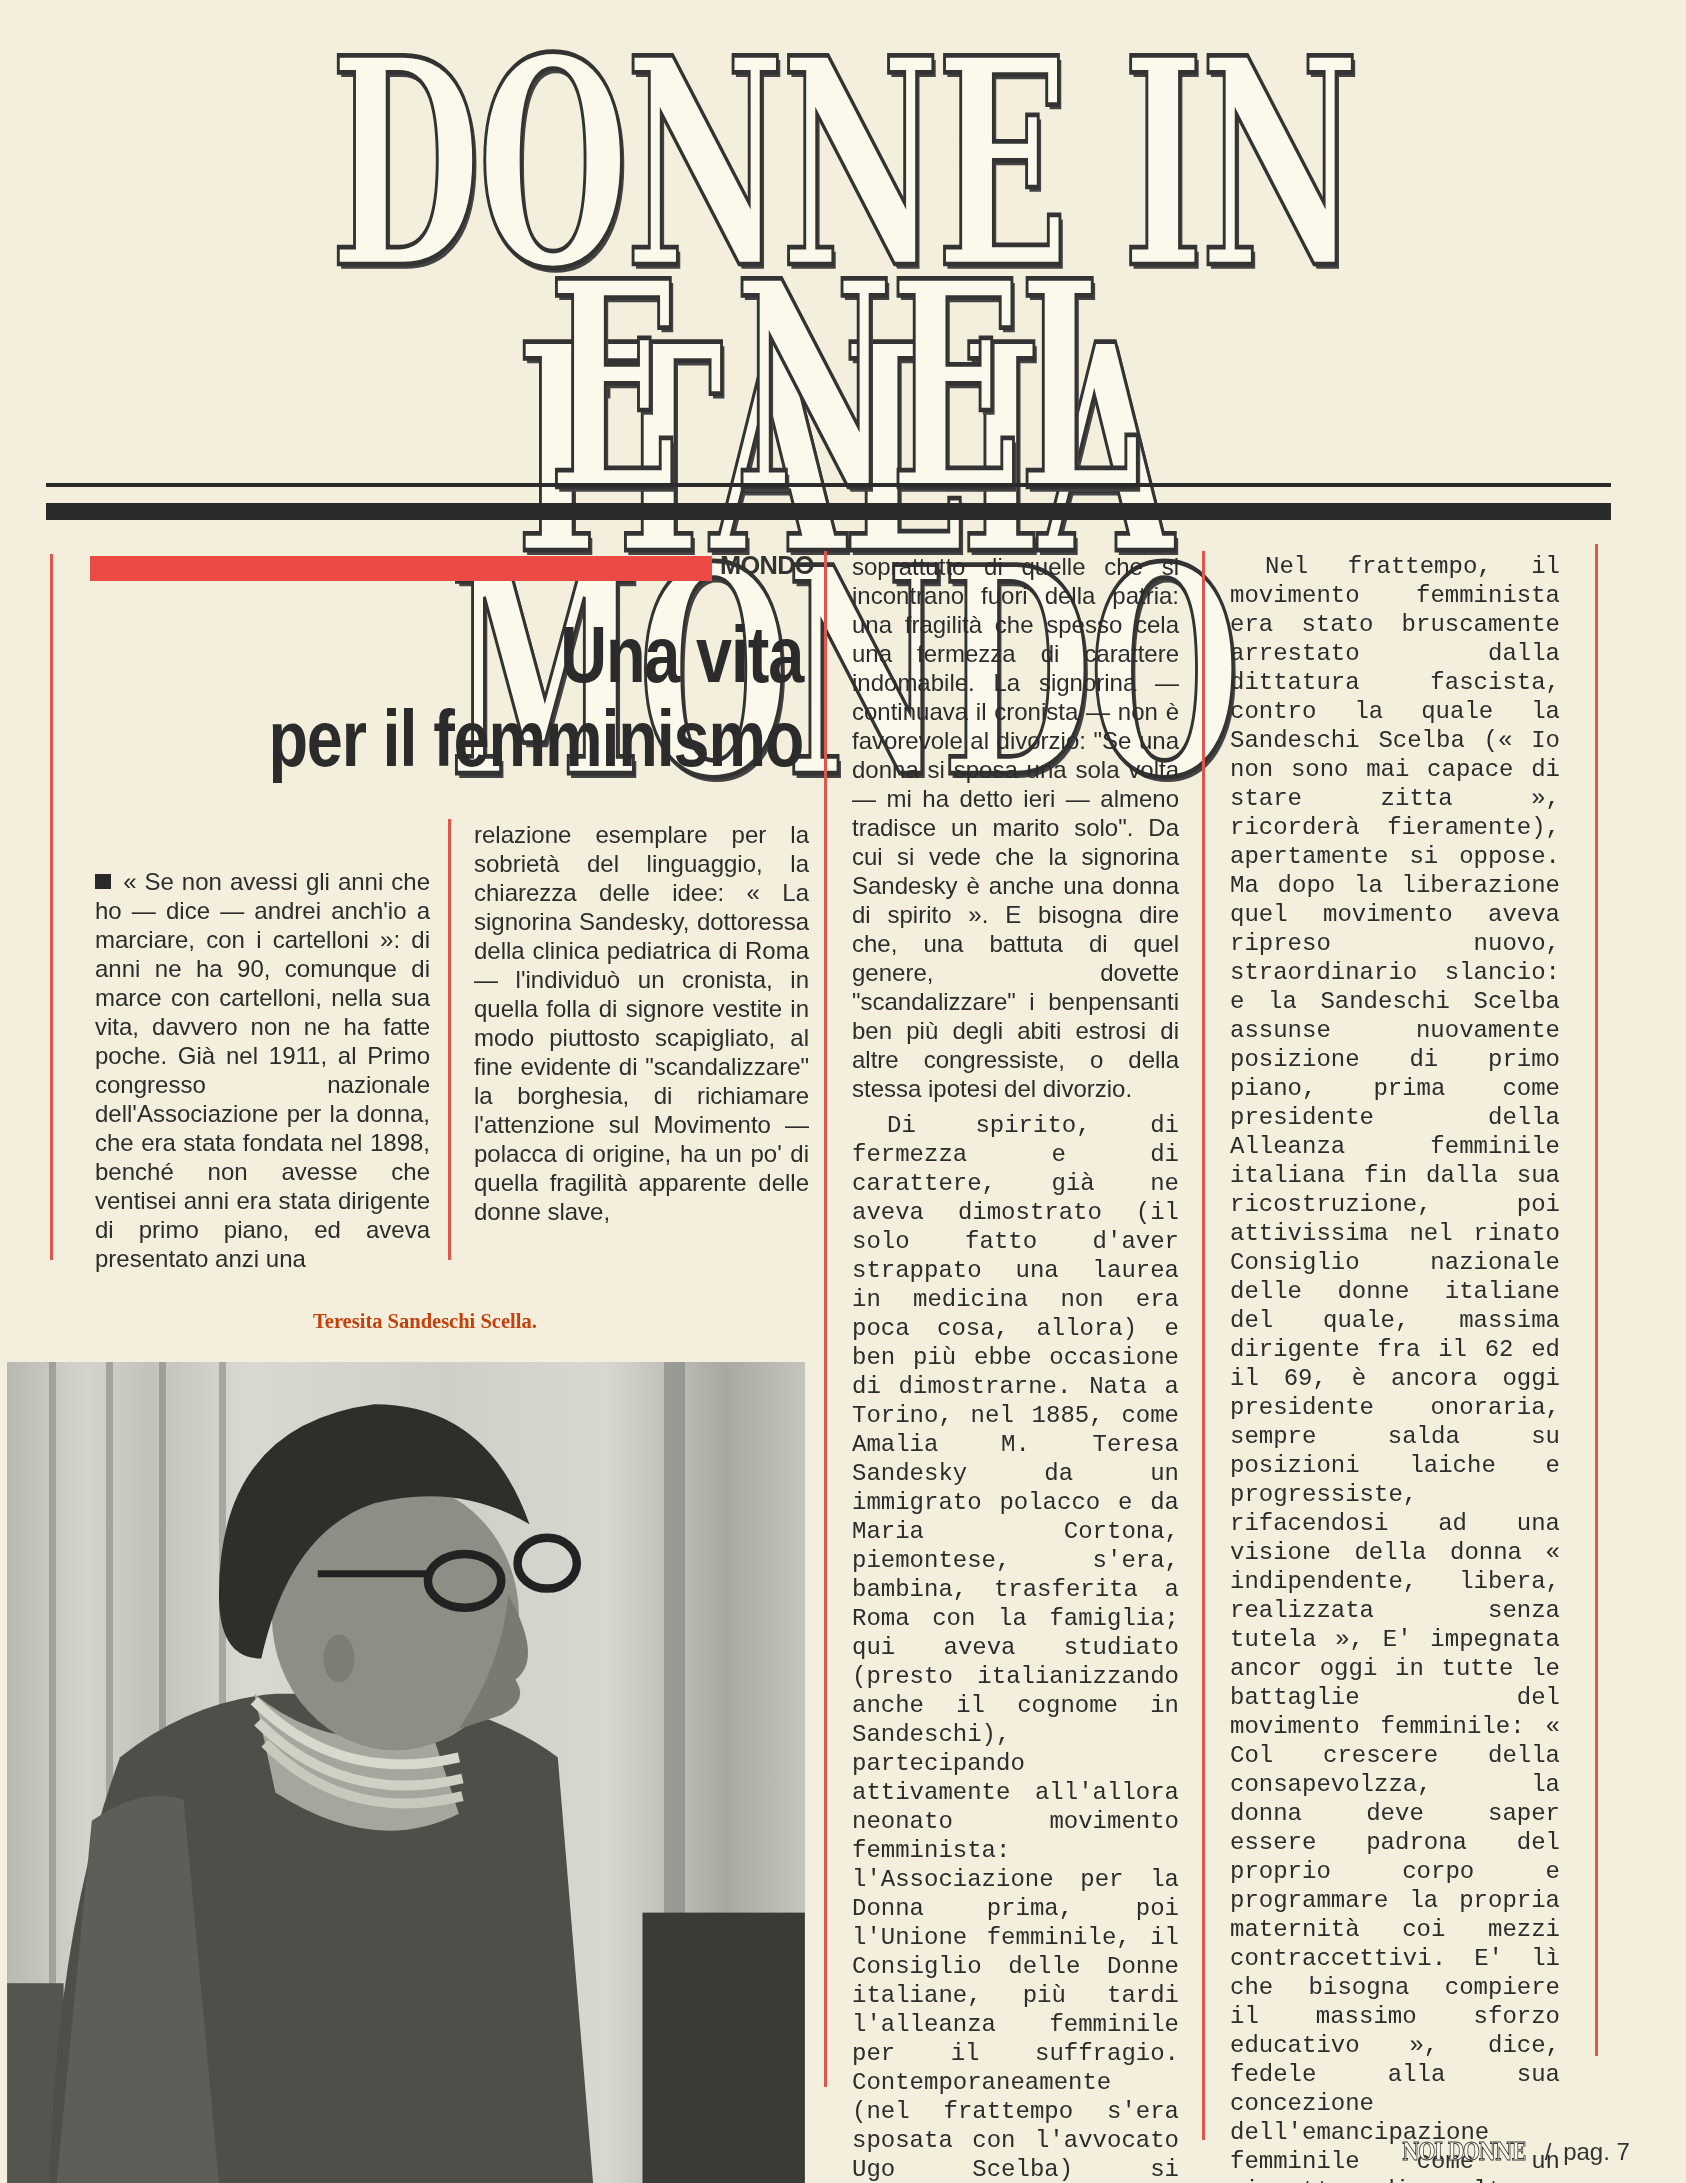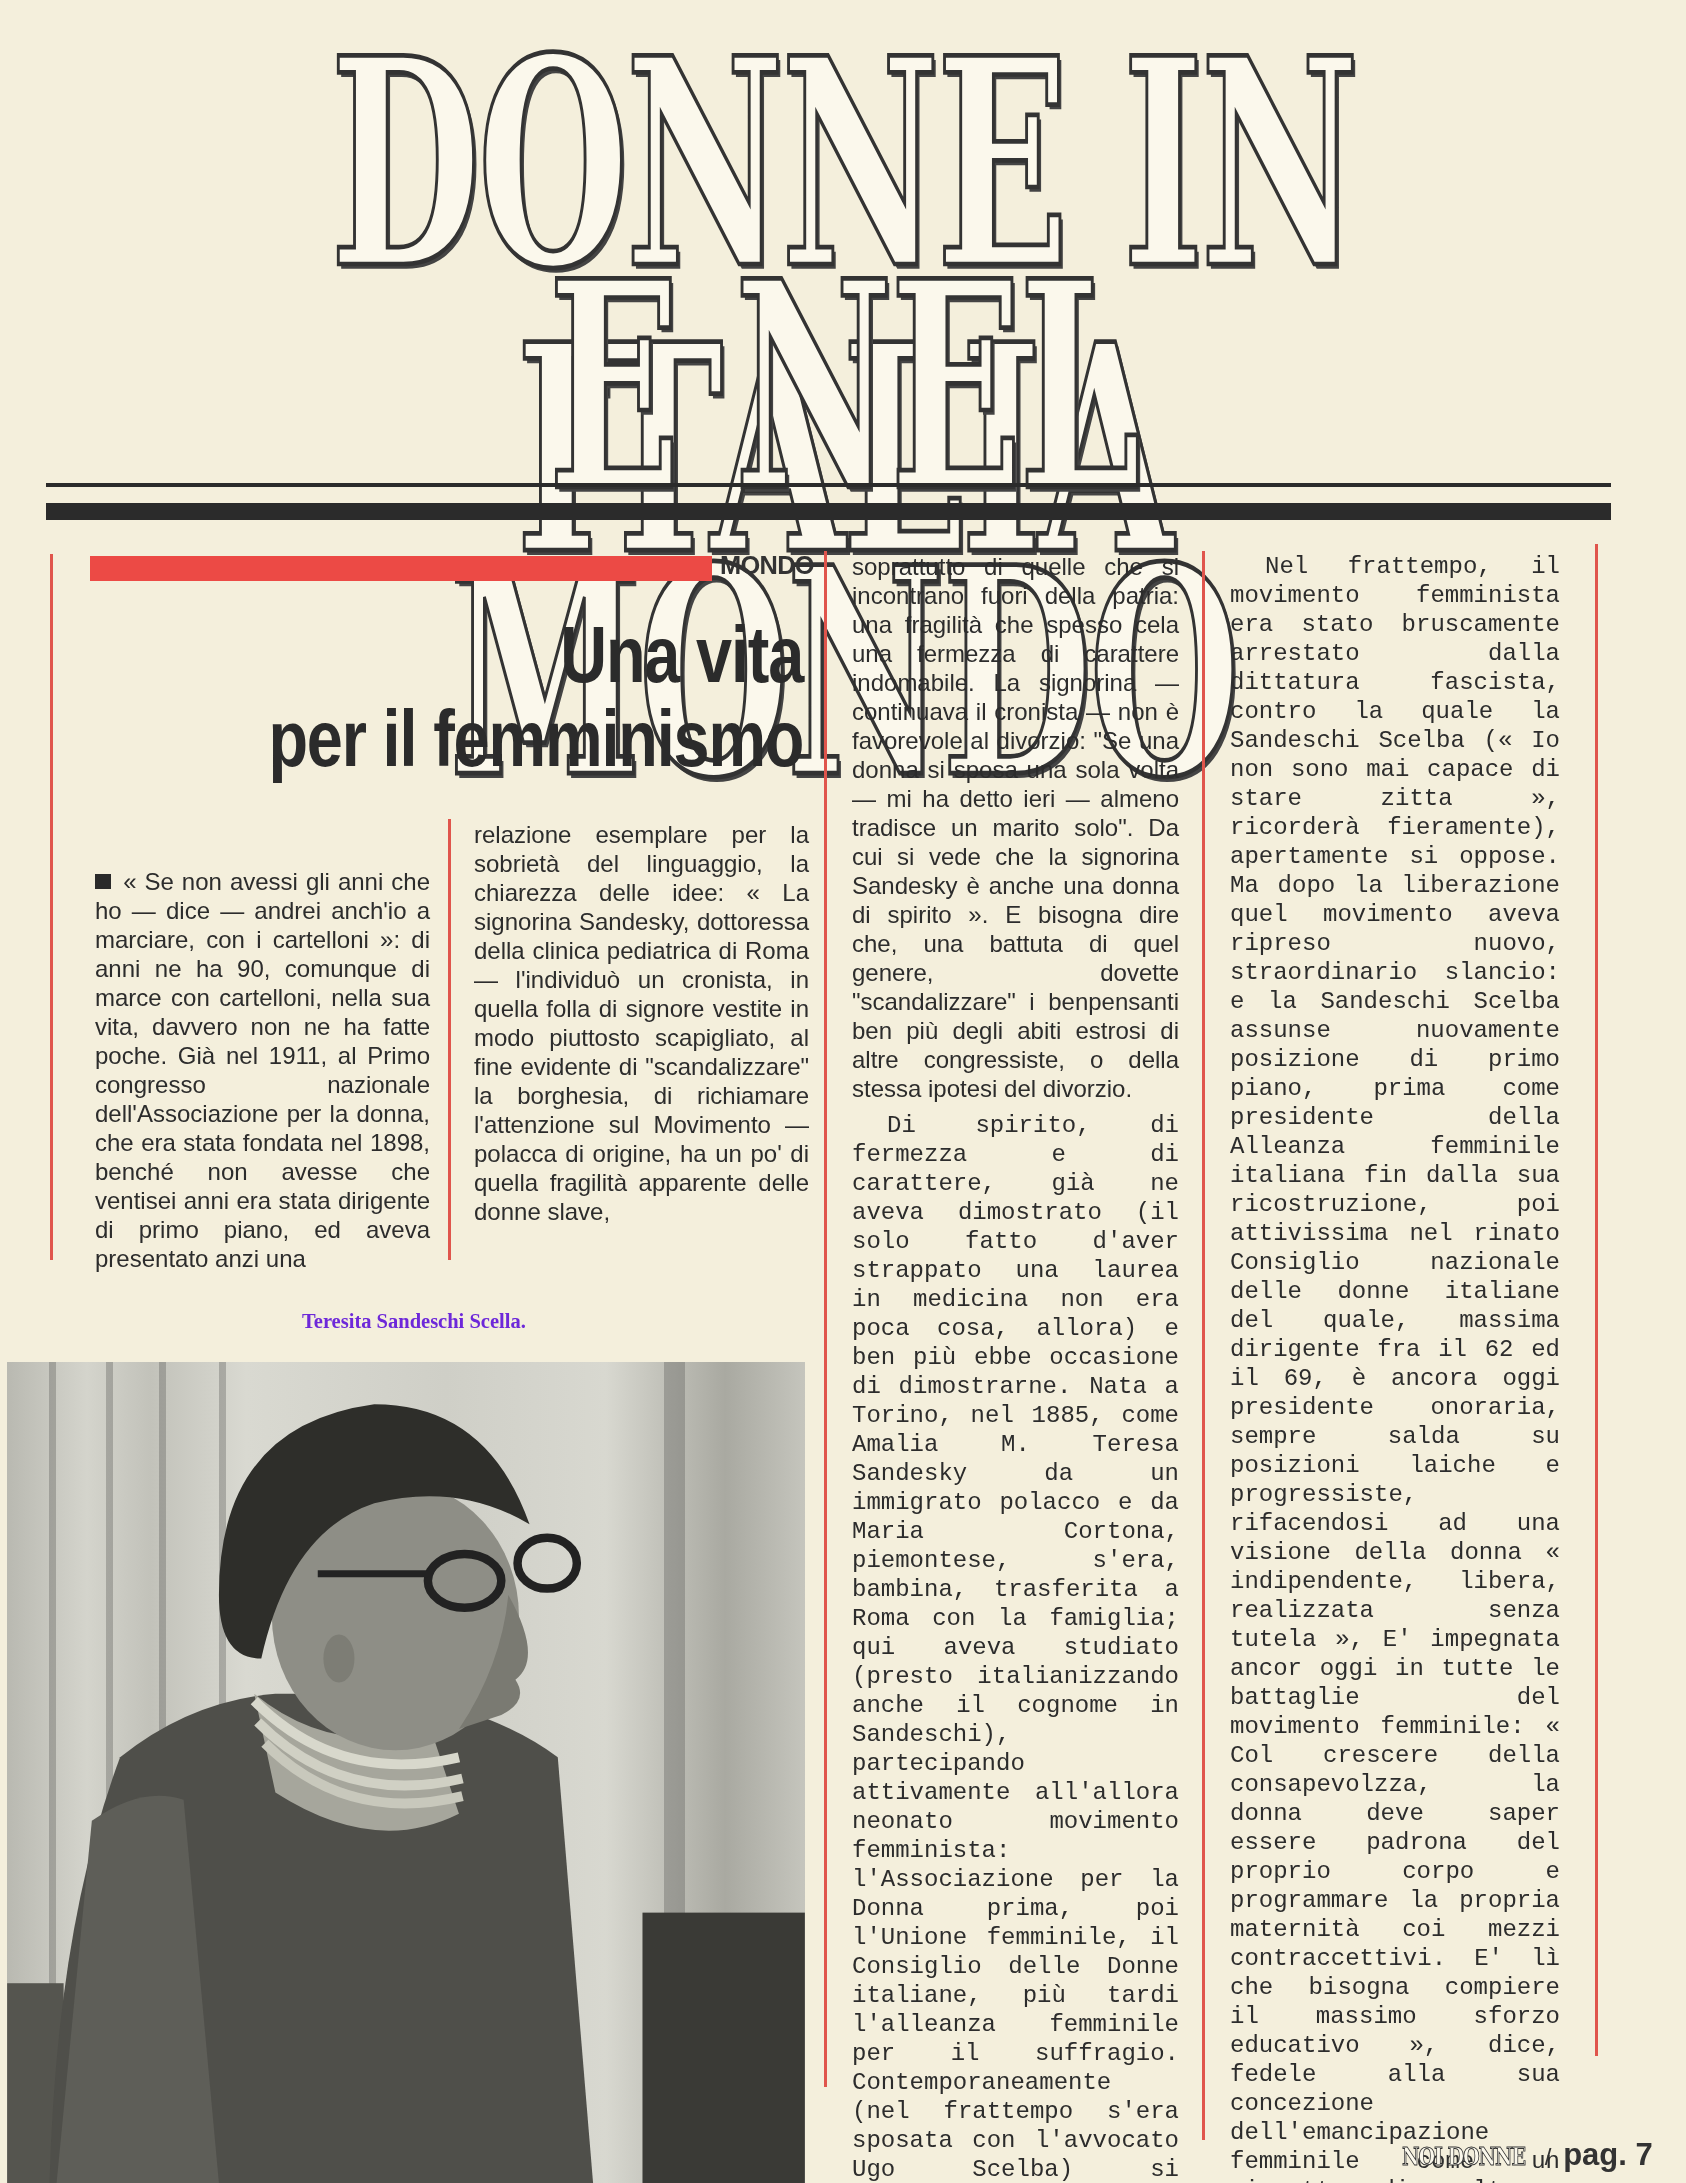"Teresita Sandeschi Scella." .caption { color: #6d28d9 -> #c2410c; left: 302px -> 313px }
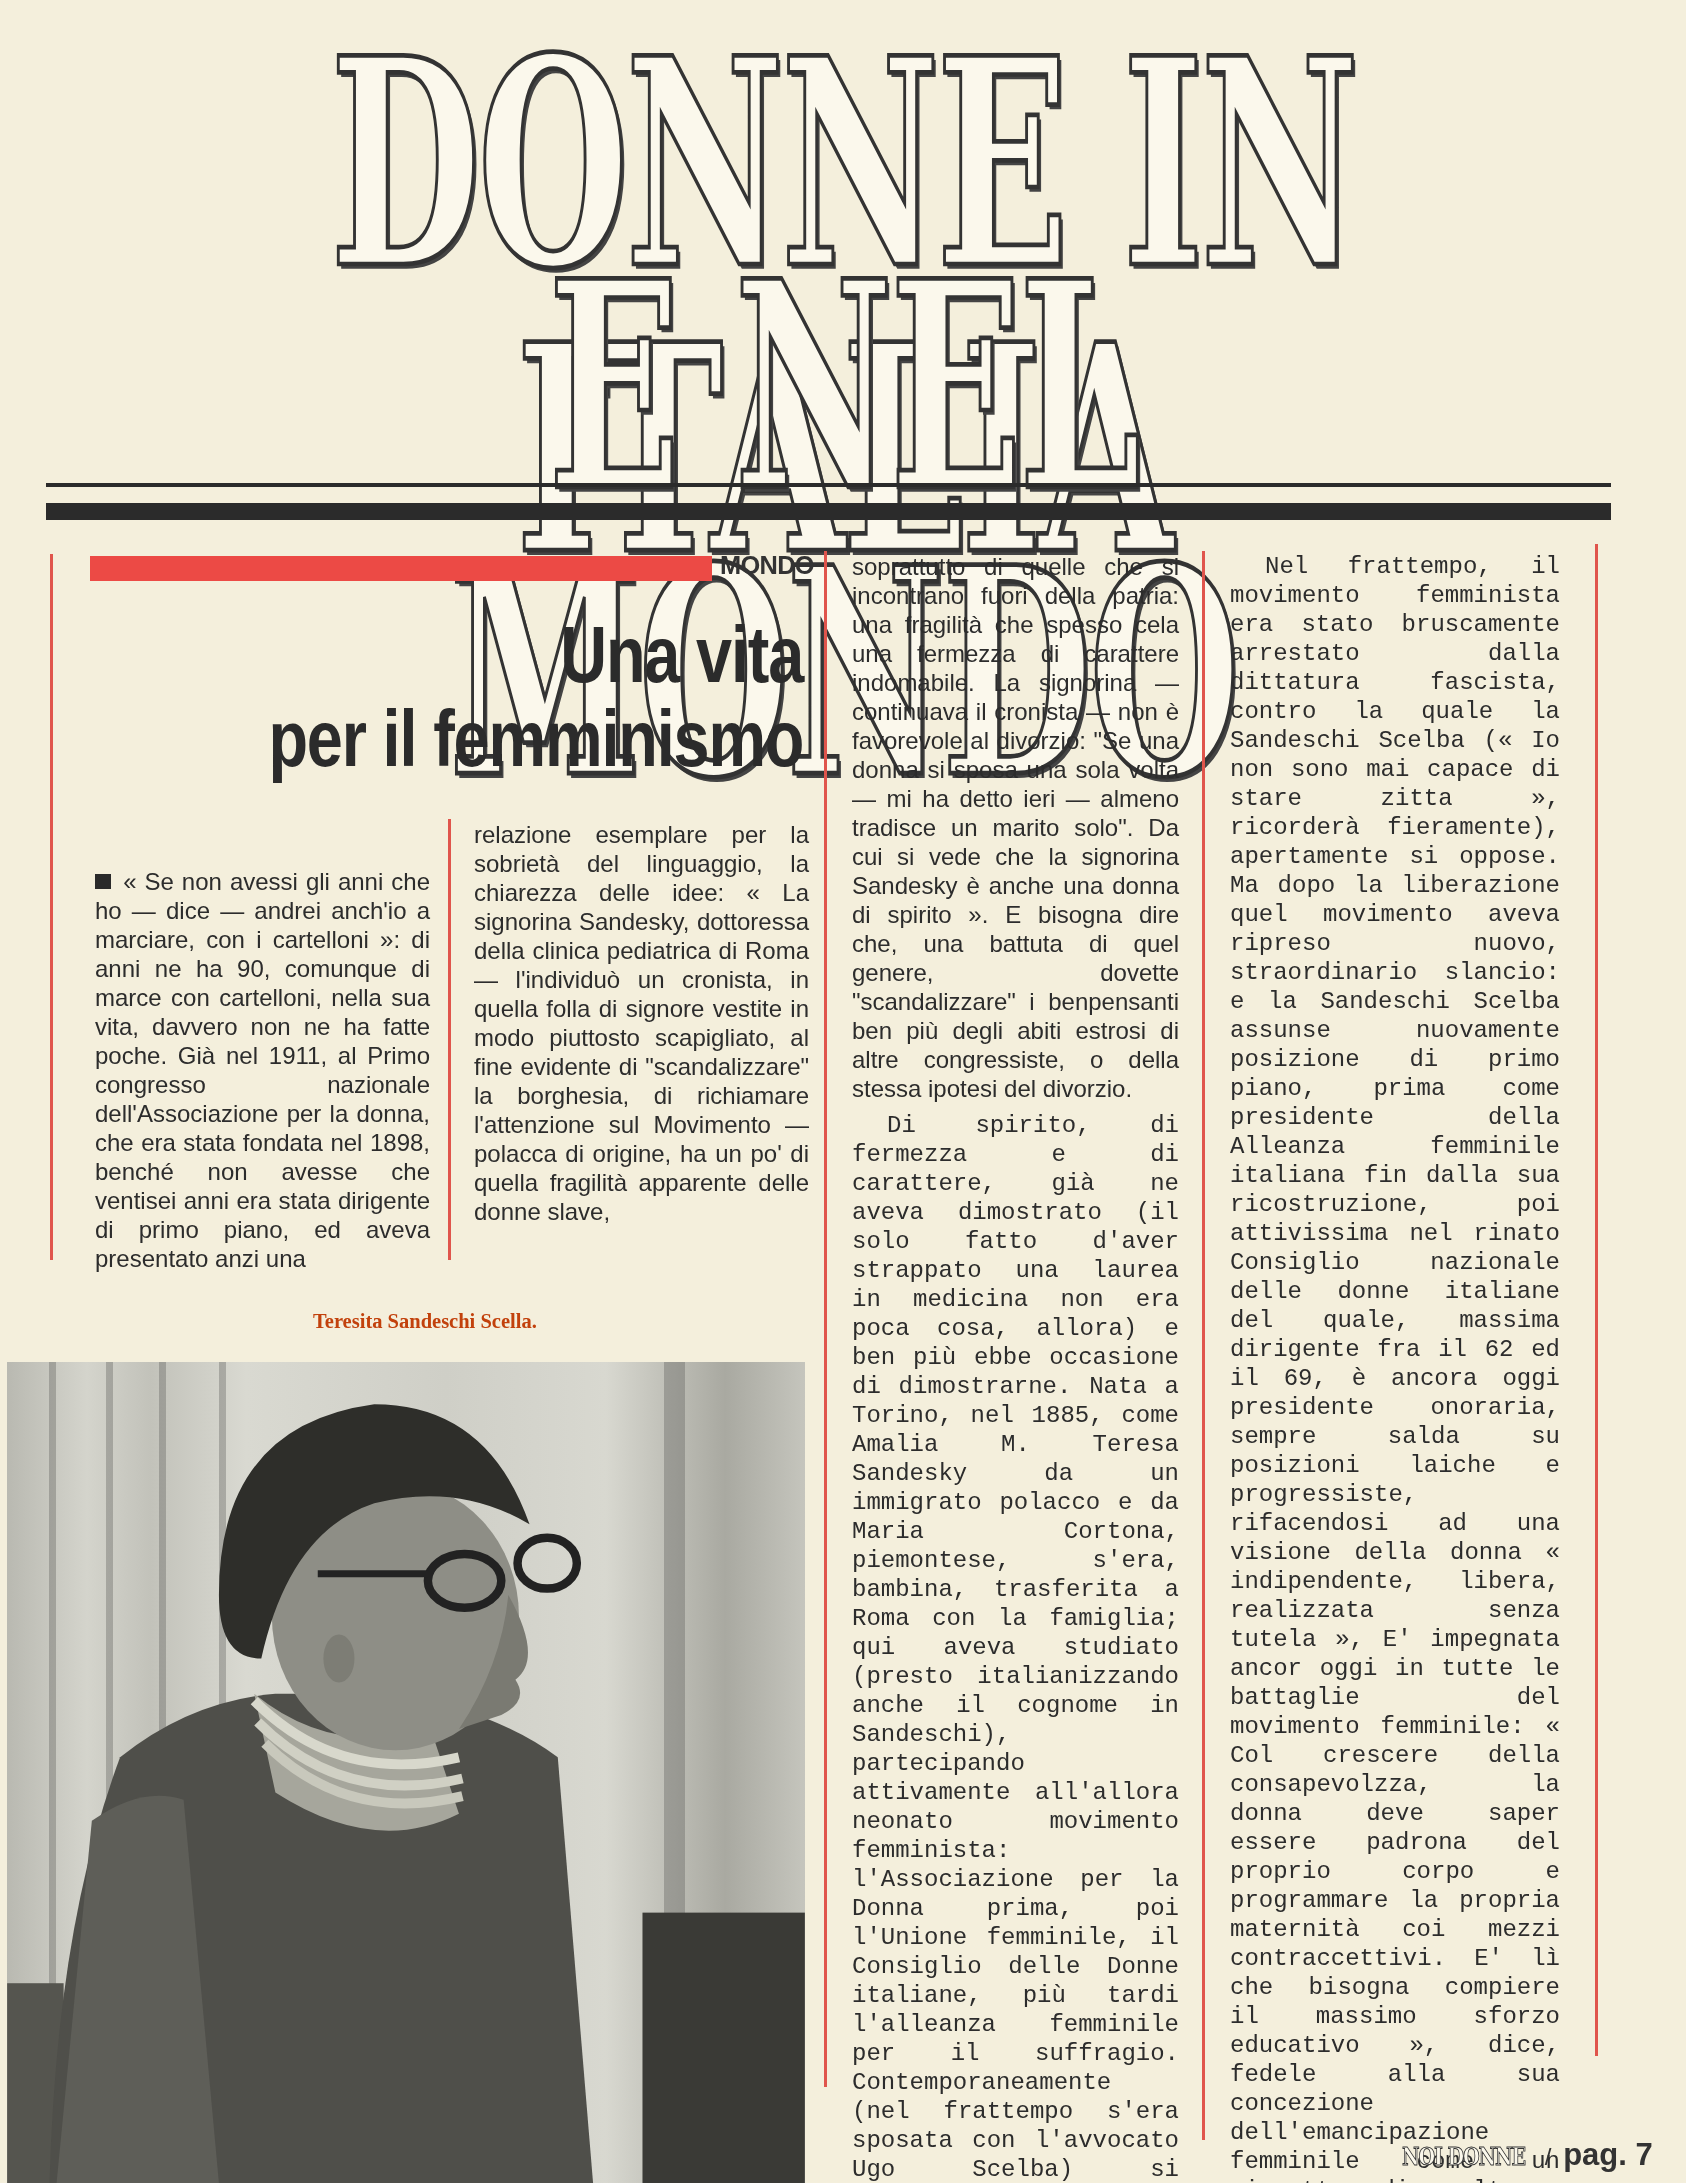"pag. 7" .foot-page { font-size: 31px -> 24px; font-weight: bold -> normal }
